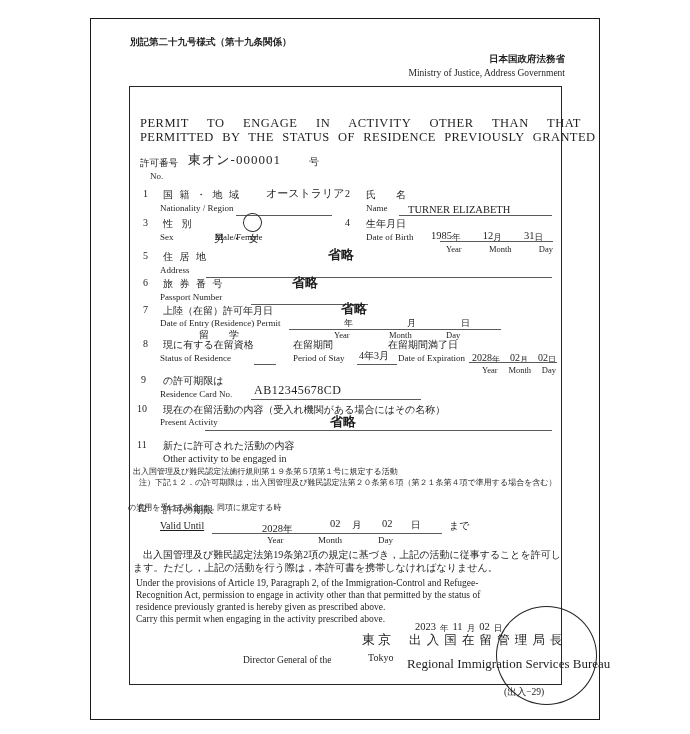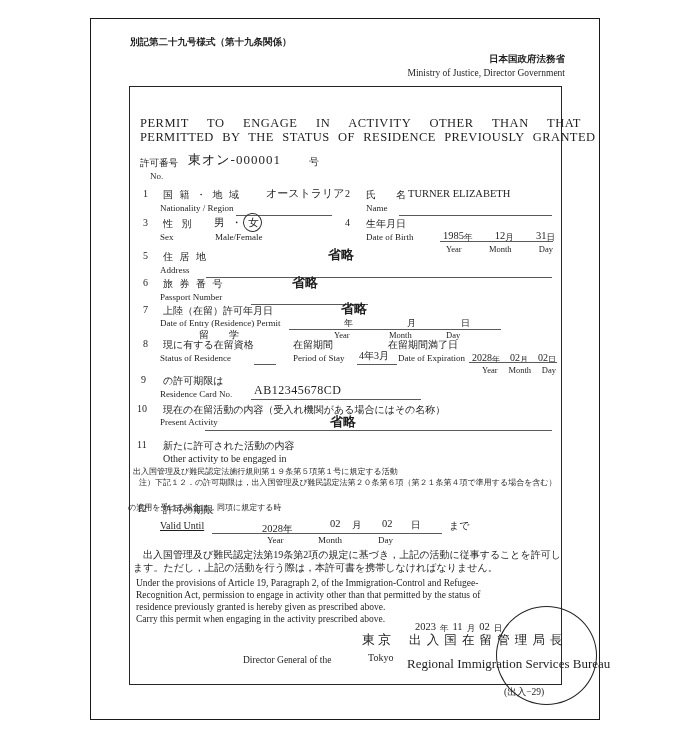"Ministry of Justice, Director Government" div.abs { text: Director -> Address }
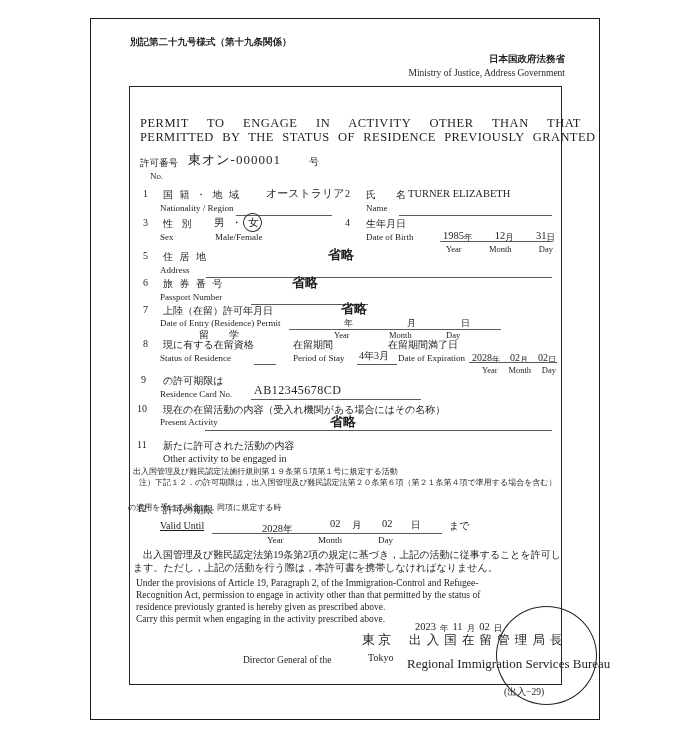"TURNER ELIZABETH" .fs105 { margin-top: none -> 16px }
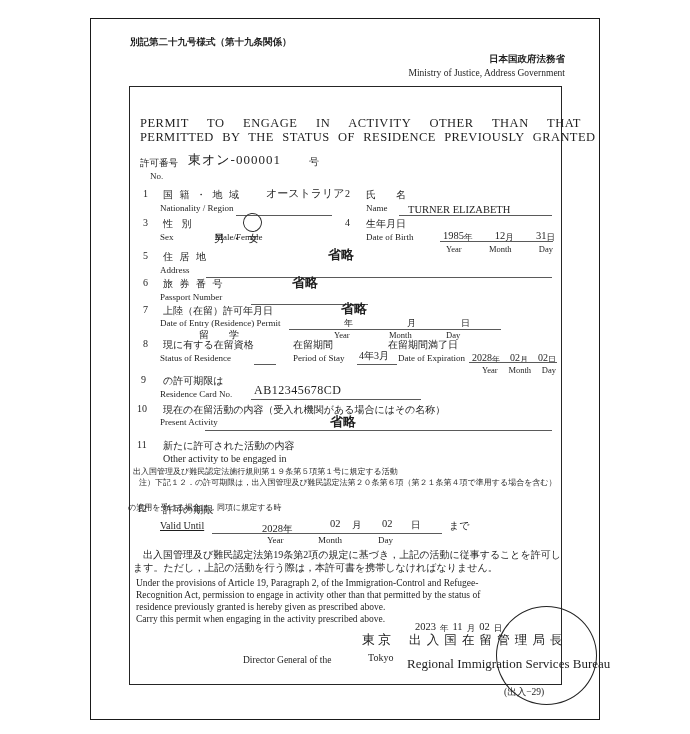"1985年" div.abs { left: 443px -> 431px }
